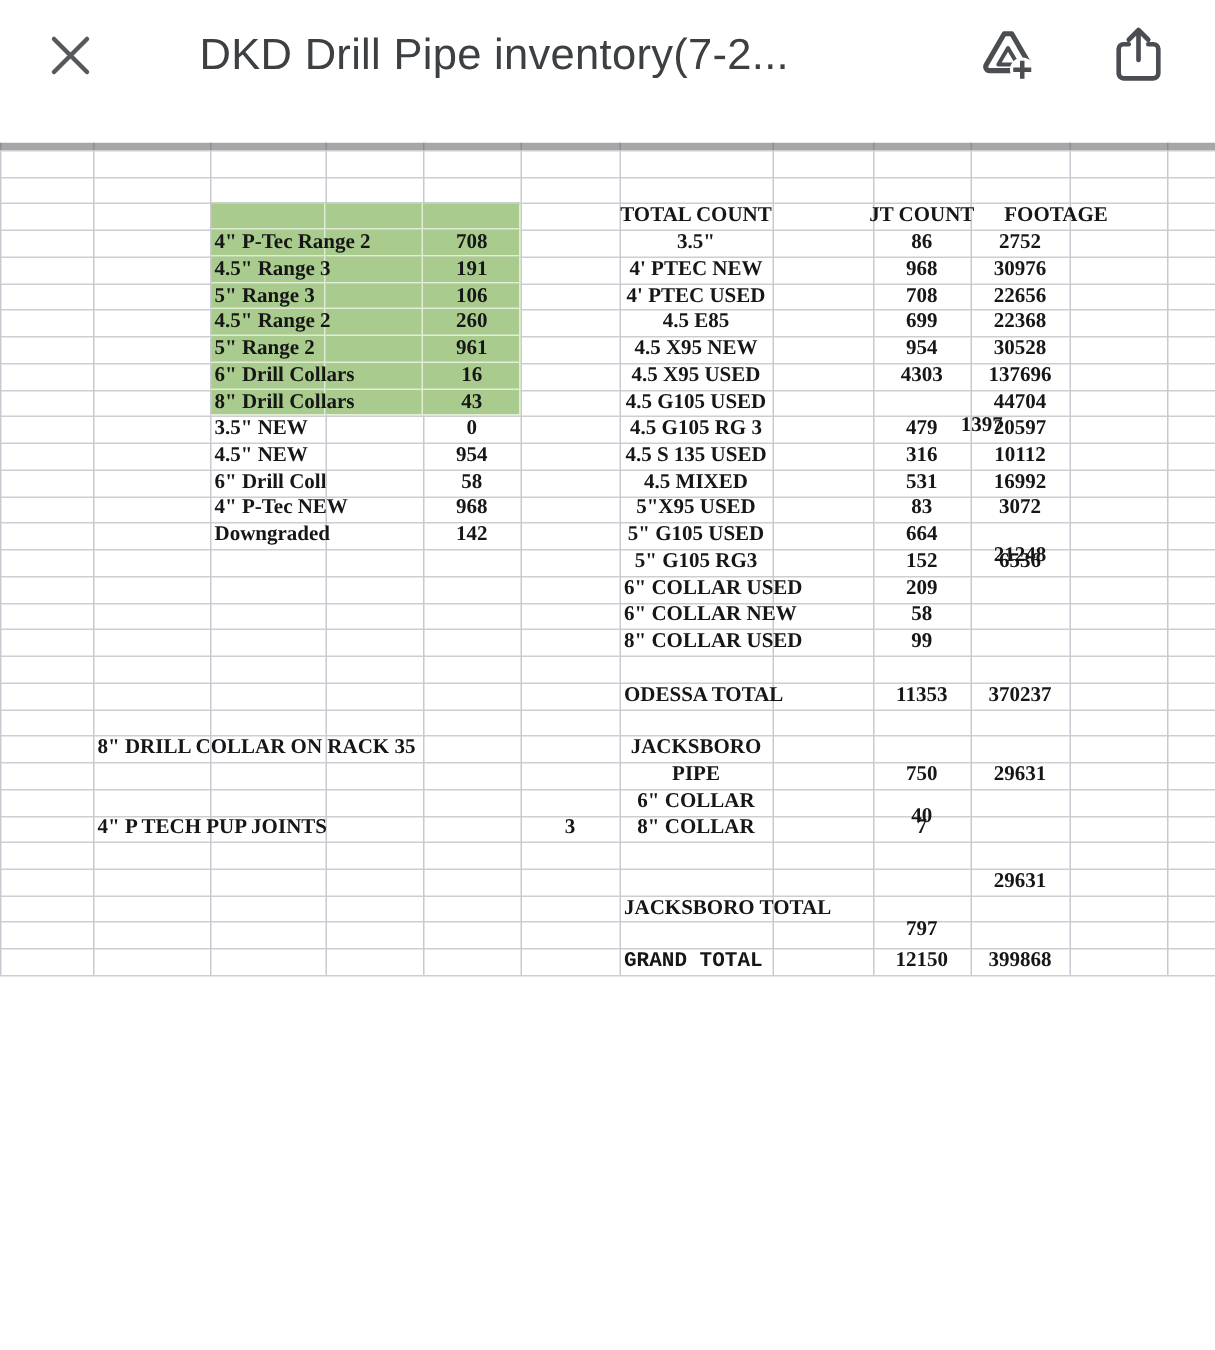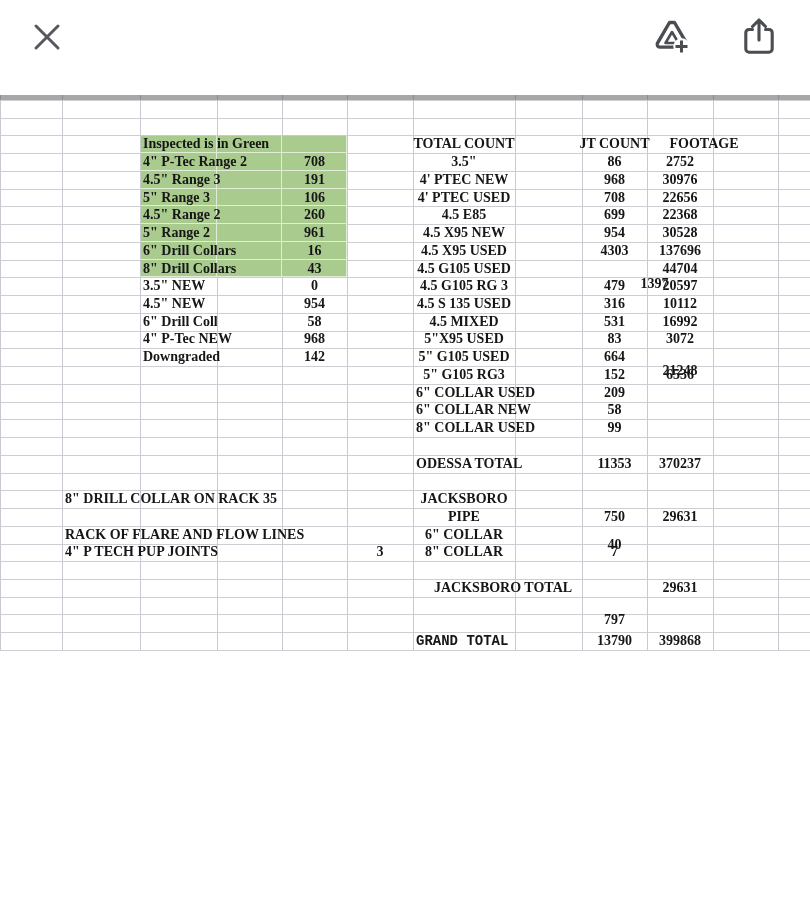"DKD Drill Pipe inventory(7-2..." div.file-title { html: none -> <div>DKD Drill Pipe inventory(7-2...</div> }
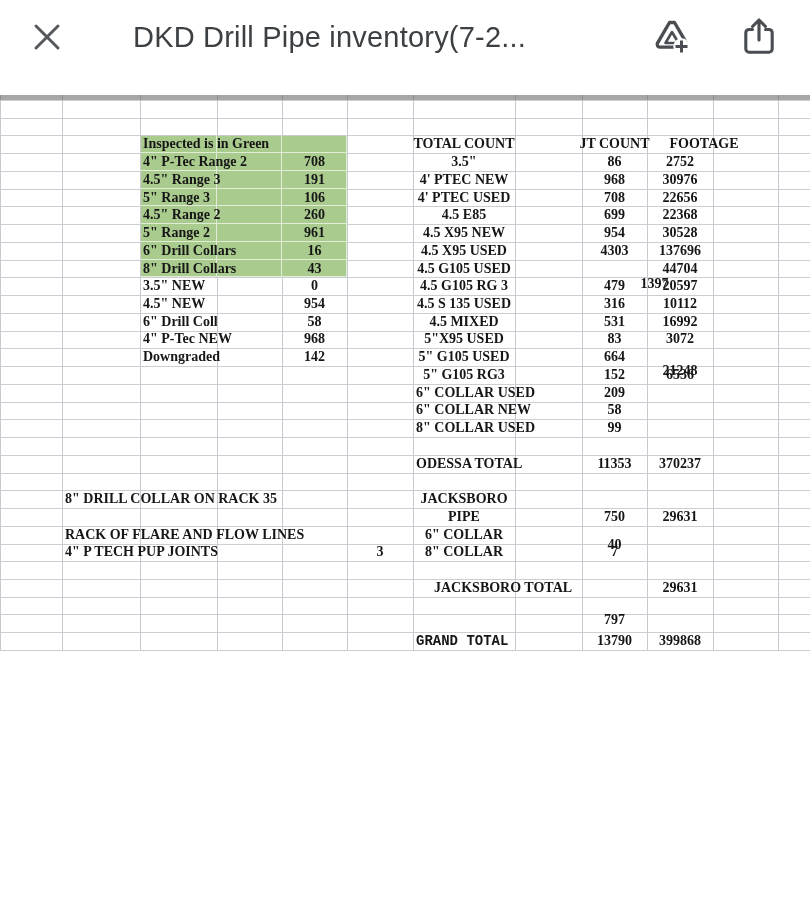"Inspected is in Green" div.cell { html: <div>Inspected is in Green</div> -> none }
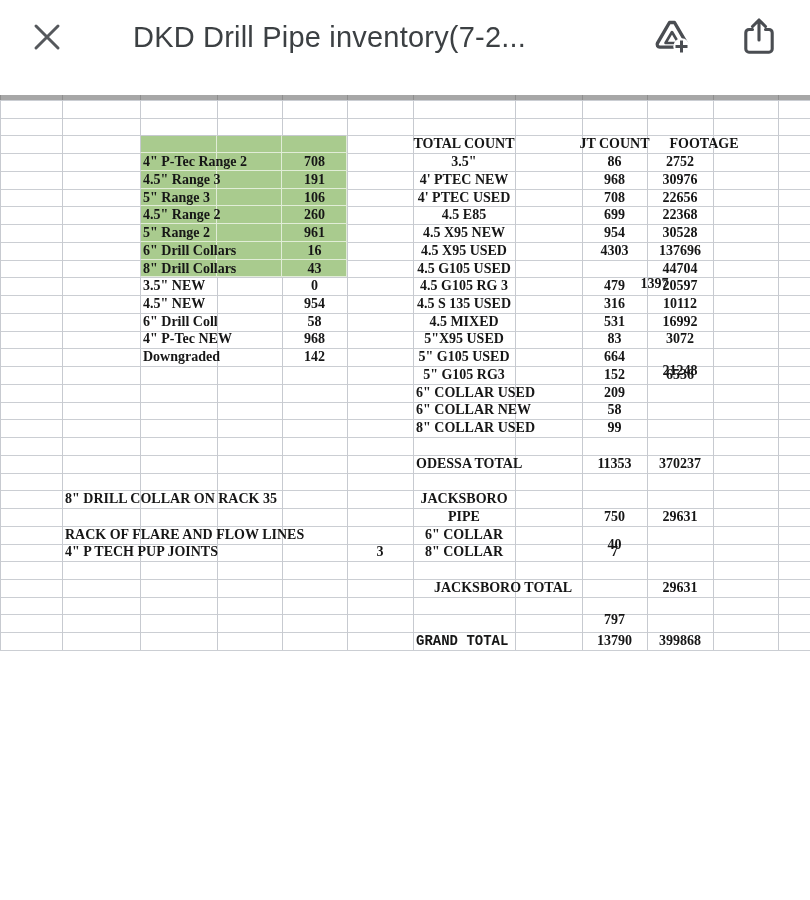"RACK OF FLARE AND FLOW" div.cell { html: <div>RACK OF FLARE AND FLOW LINES</div> -> none }
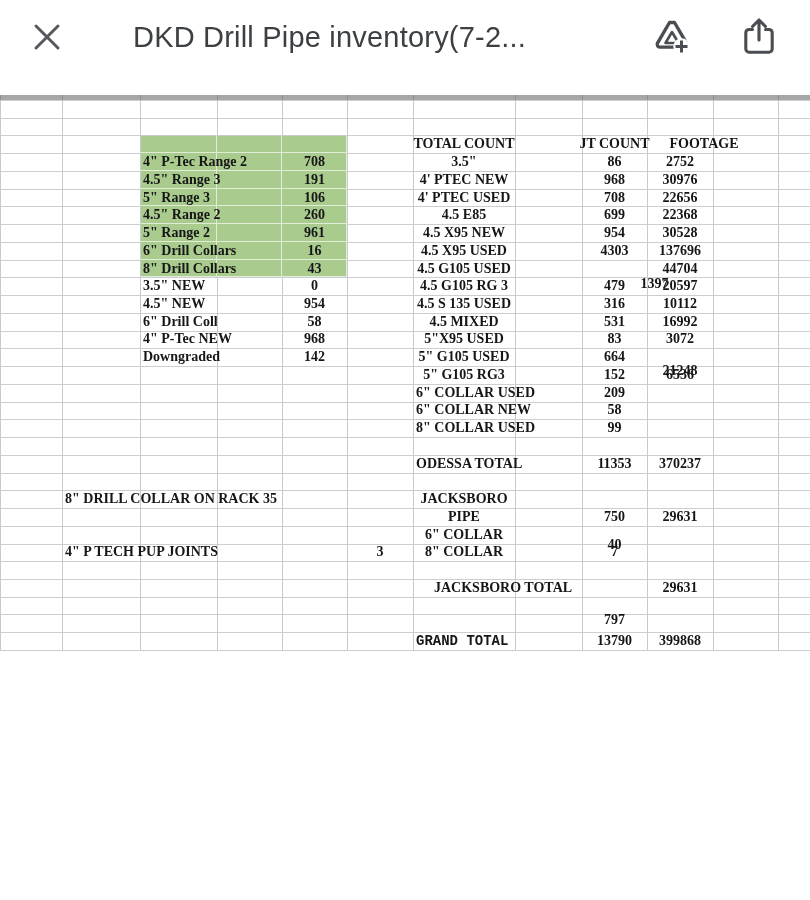"JACKSBORO TOTAL" div.cell { margin-left: 18px -> none; top: 484px -> 502px }
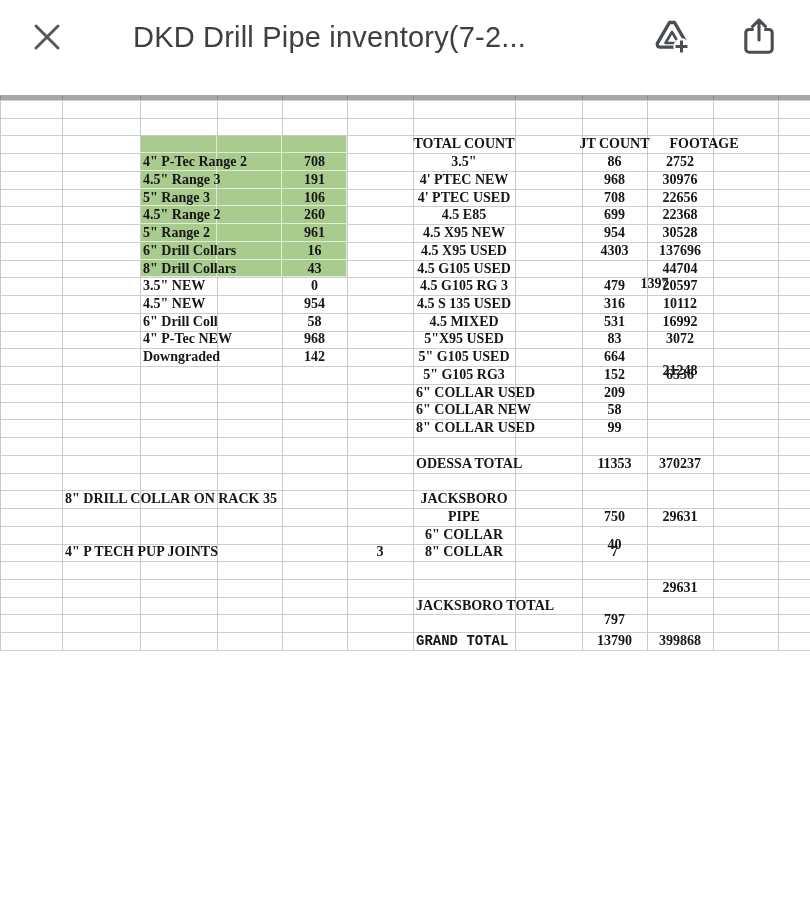"13790" div.cell { text: 13790 -> 12150 }
